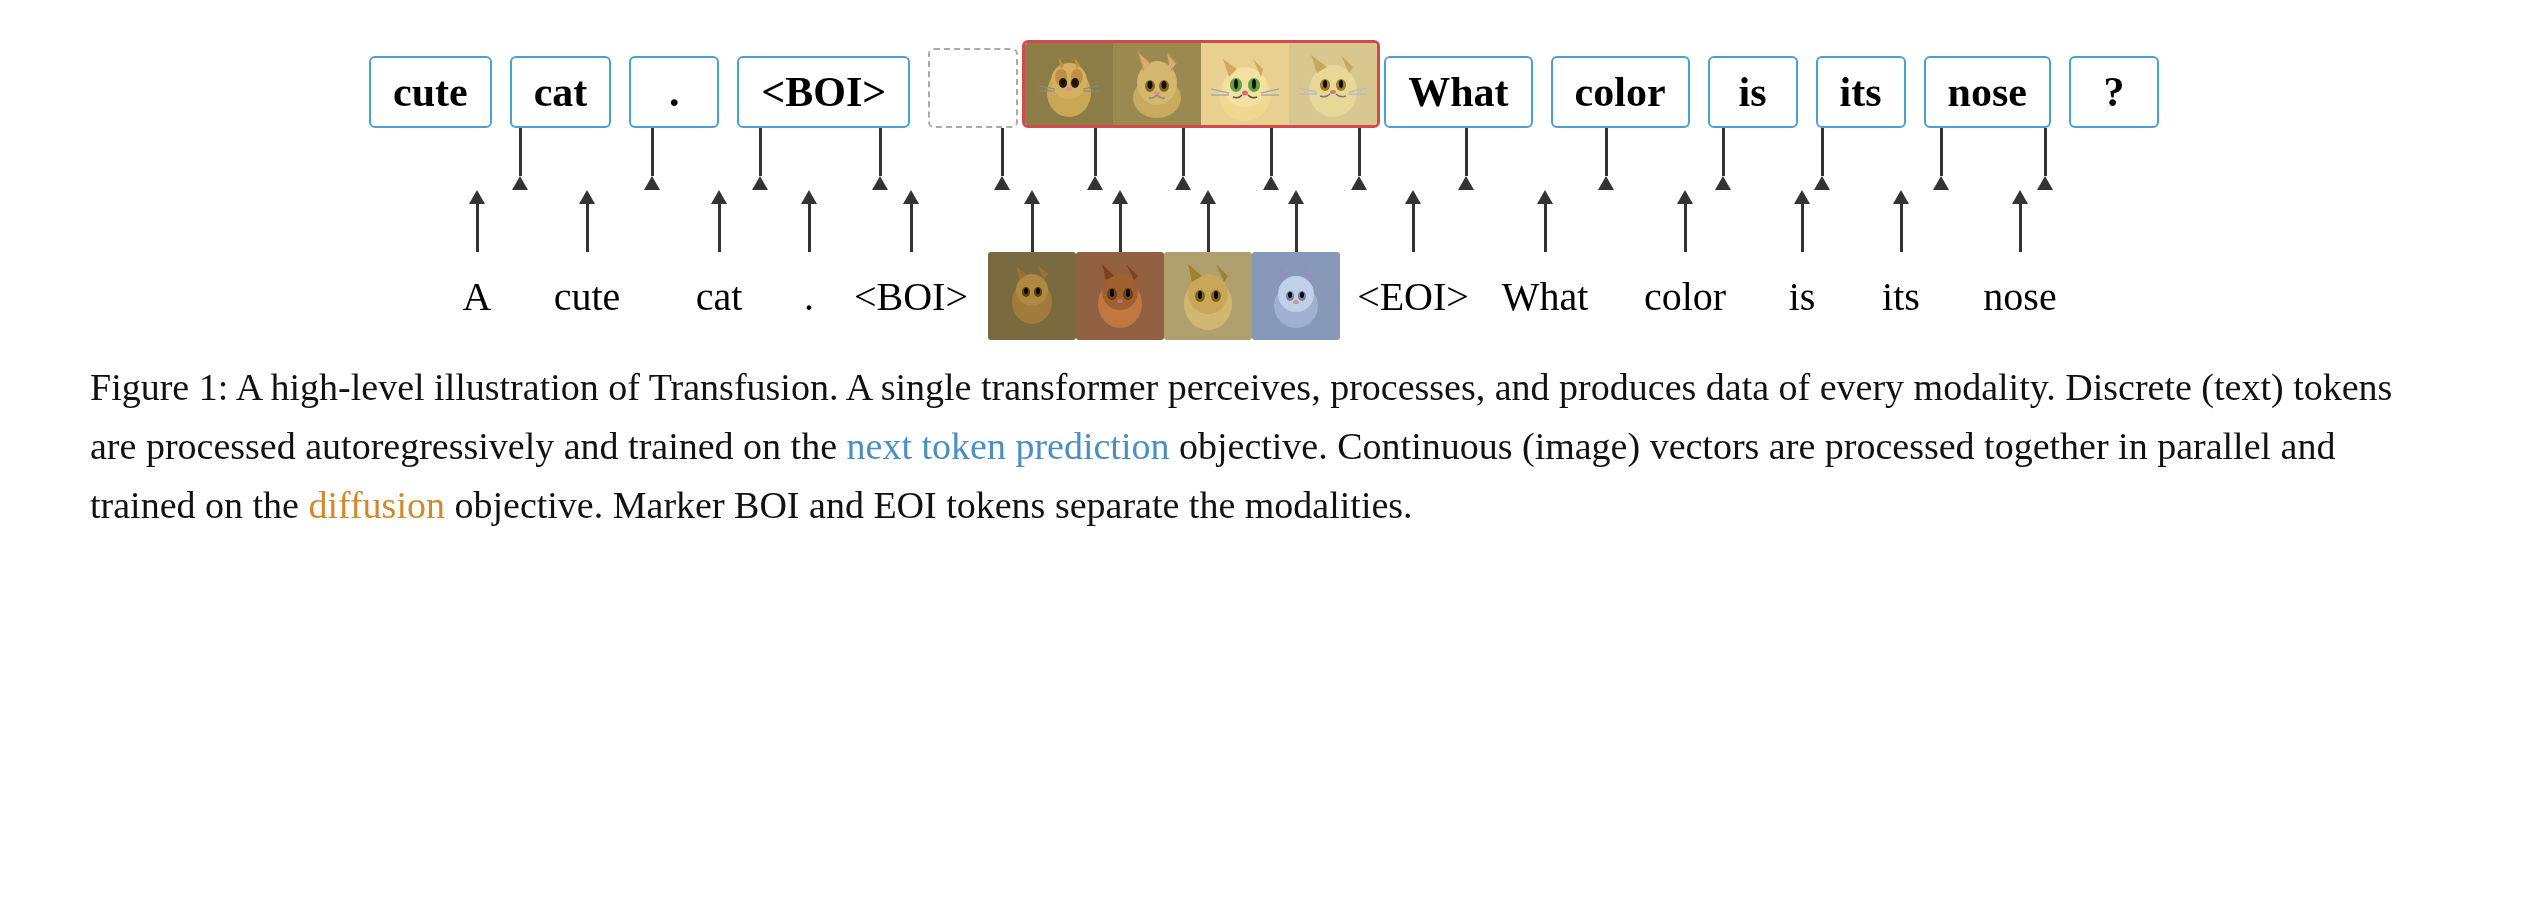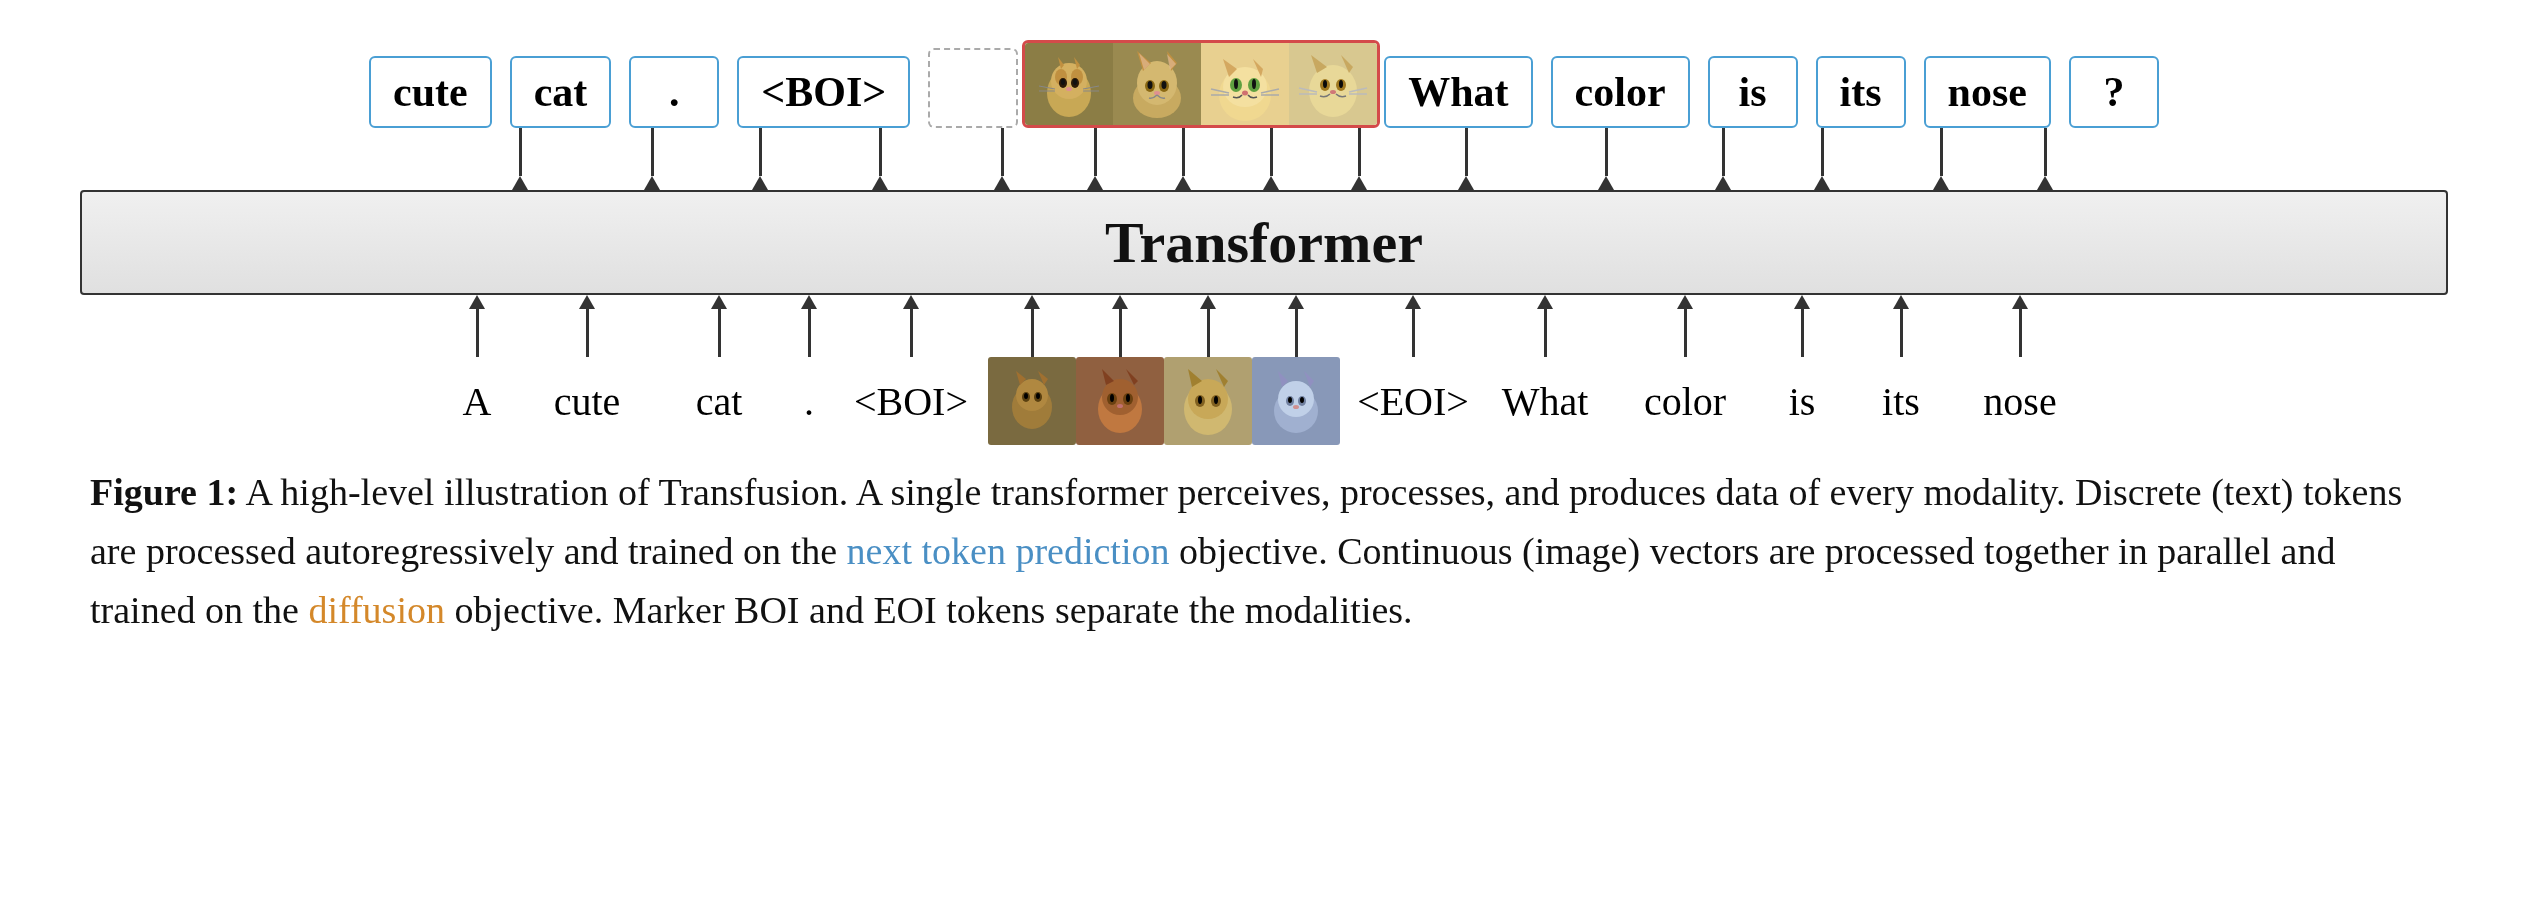"Transformer" div.transformer-box { html: <div> <span>Transformer</span> </div> -> none }
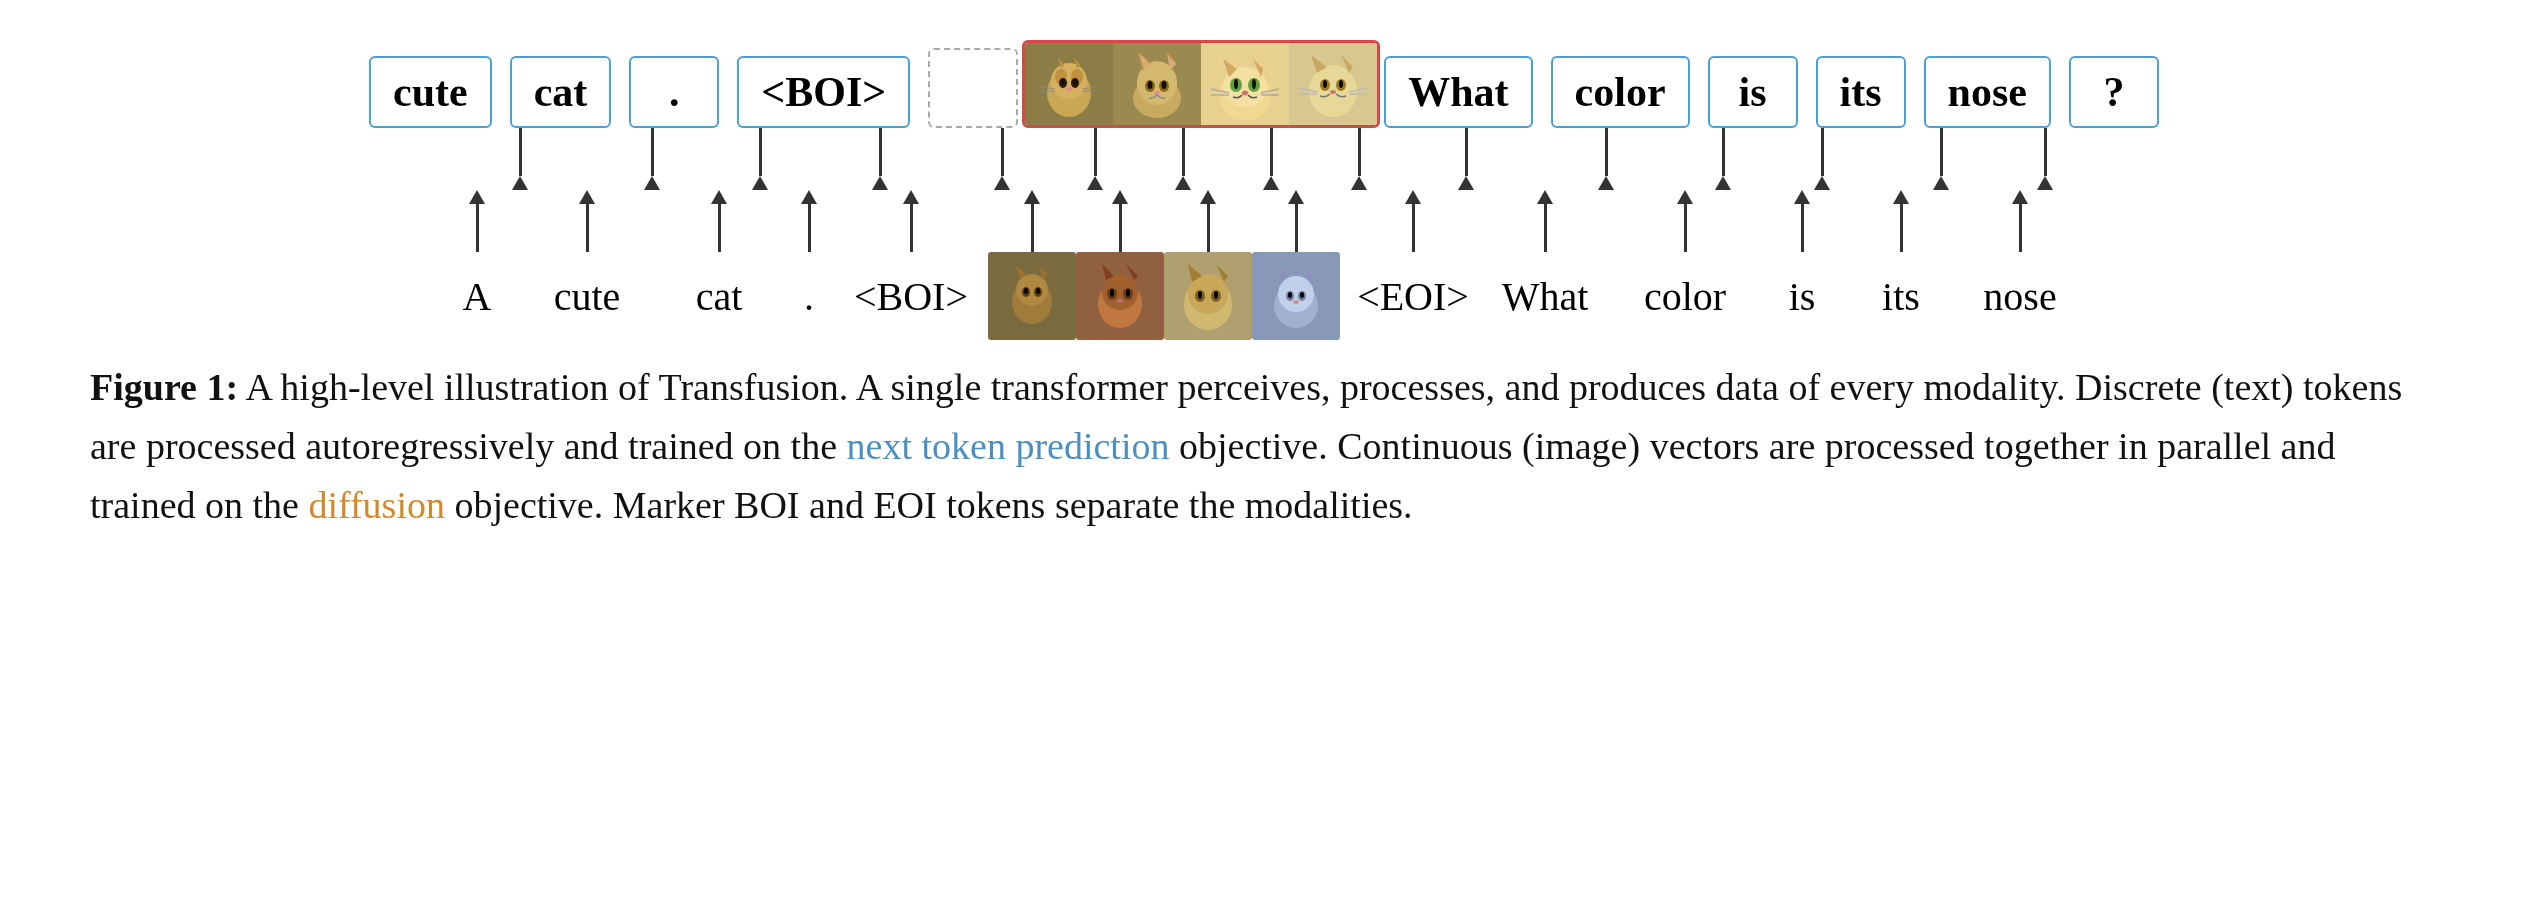"Figure 1:" .caption-bold { font-weight: bold -> normal }
